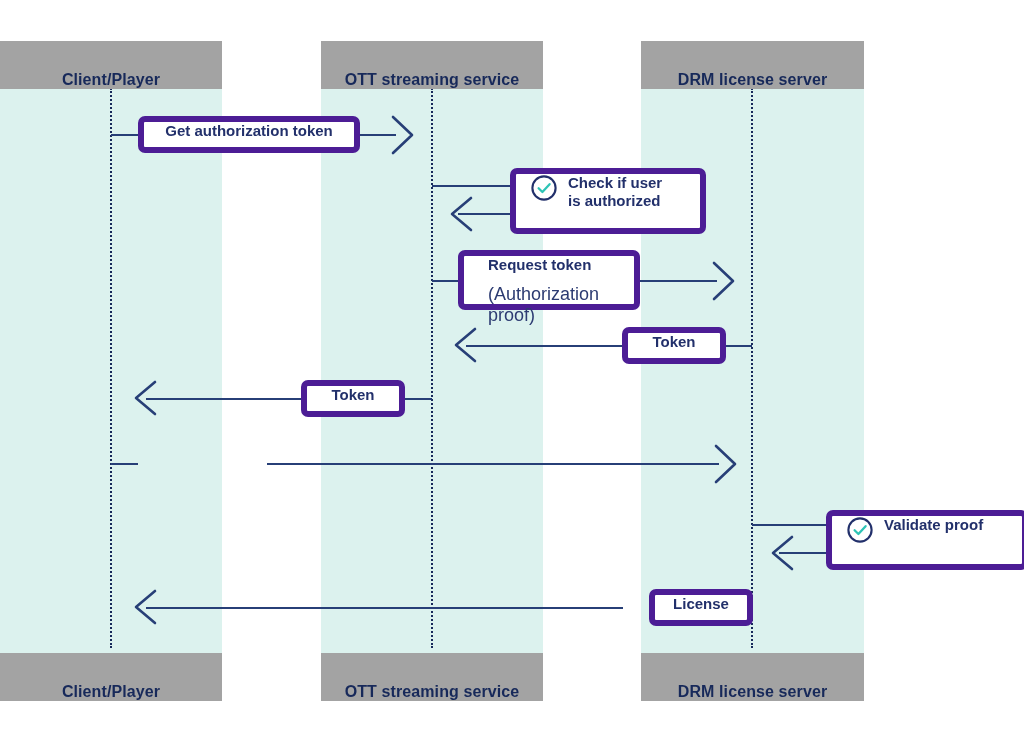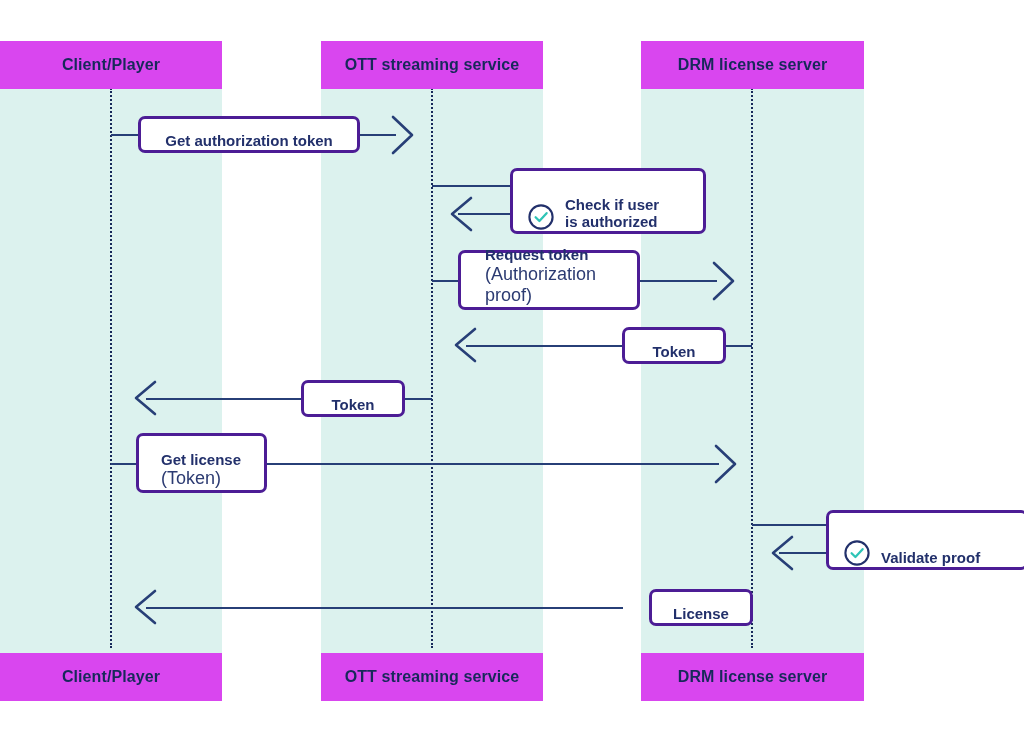"Client/Player" .lane-header { align-items: center -> flex-end; background: #d946ef -> #a3a3a3 }
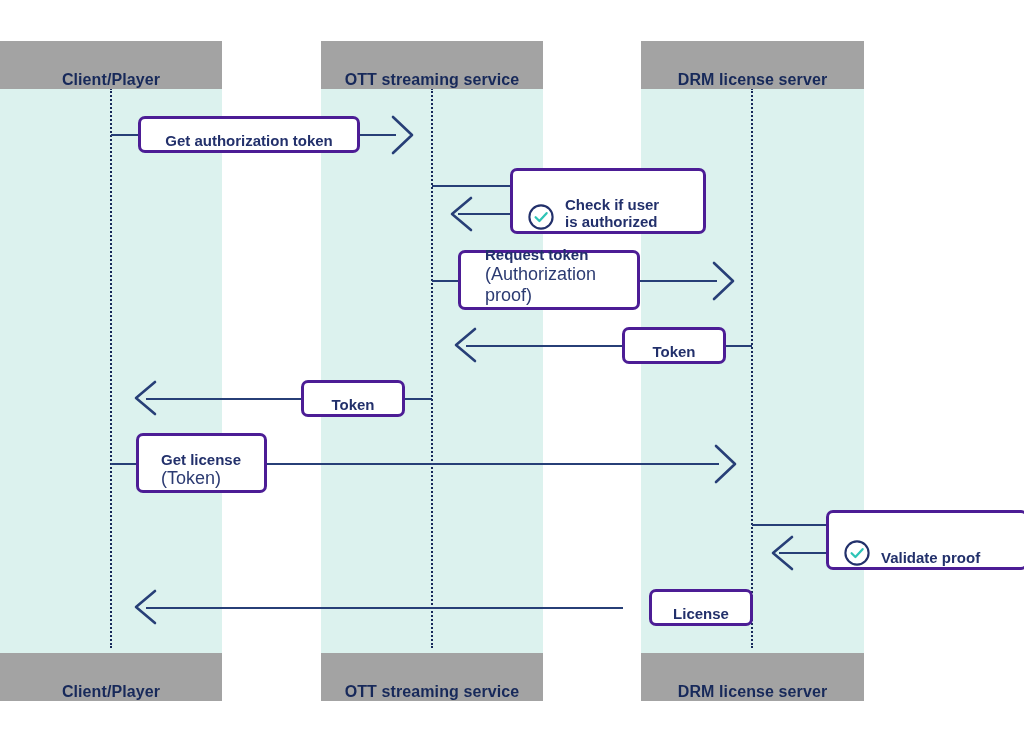"Get authorization token" .msgbox { align-items: flex-end -> flex-start; border: 3px solid #4c1d95 -> 6px solid #4c1d95 }
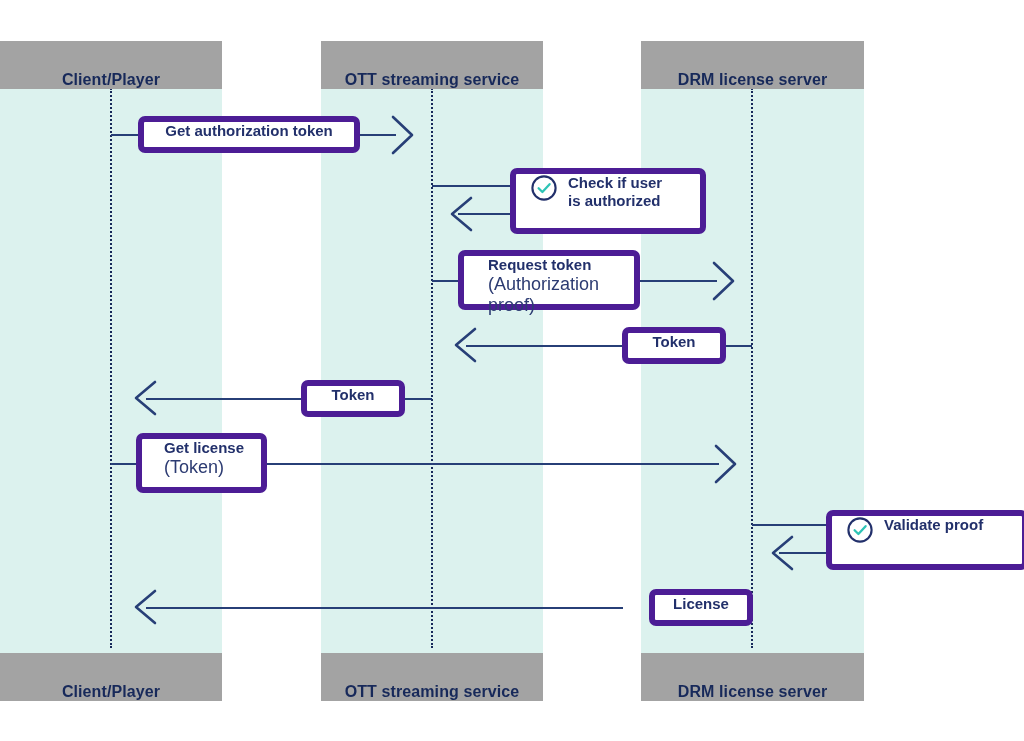"Request token" div.txtwrap { gap: none -> 10px }
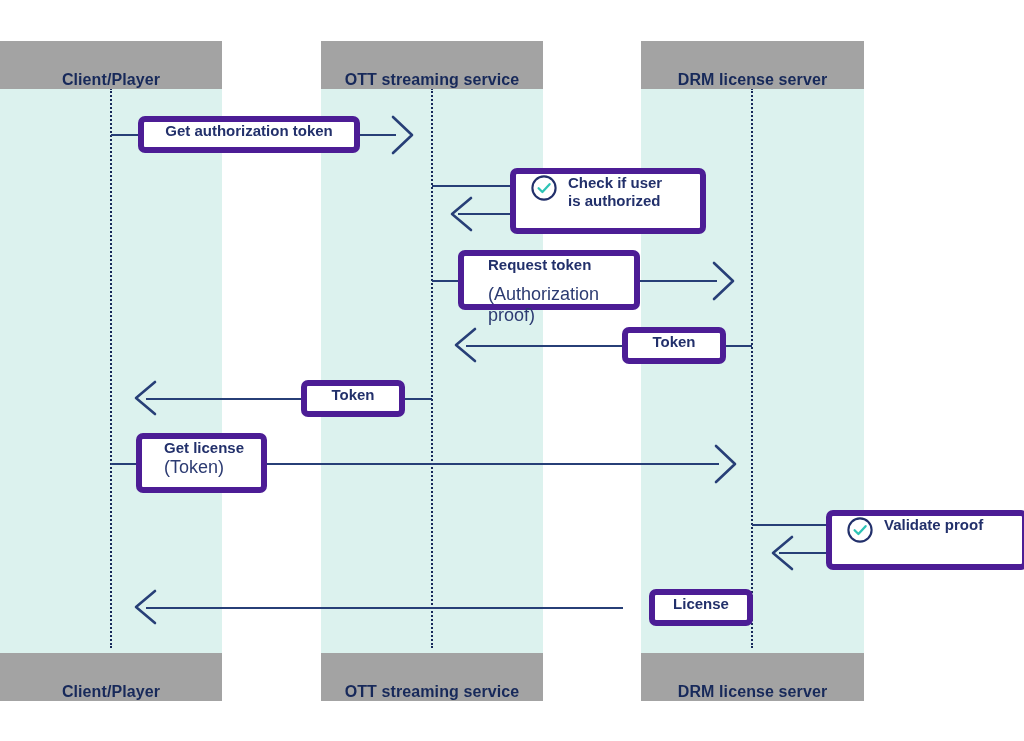"Get license" div.msgbox { html: <div> <div> <div>Get license</div> <div>(Token)</div> </div> </div> -> none }
